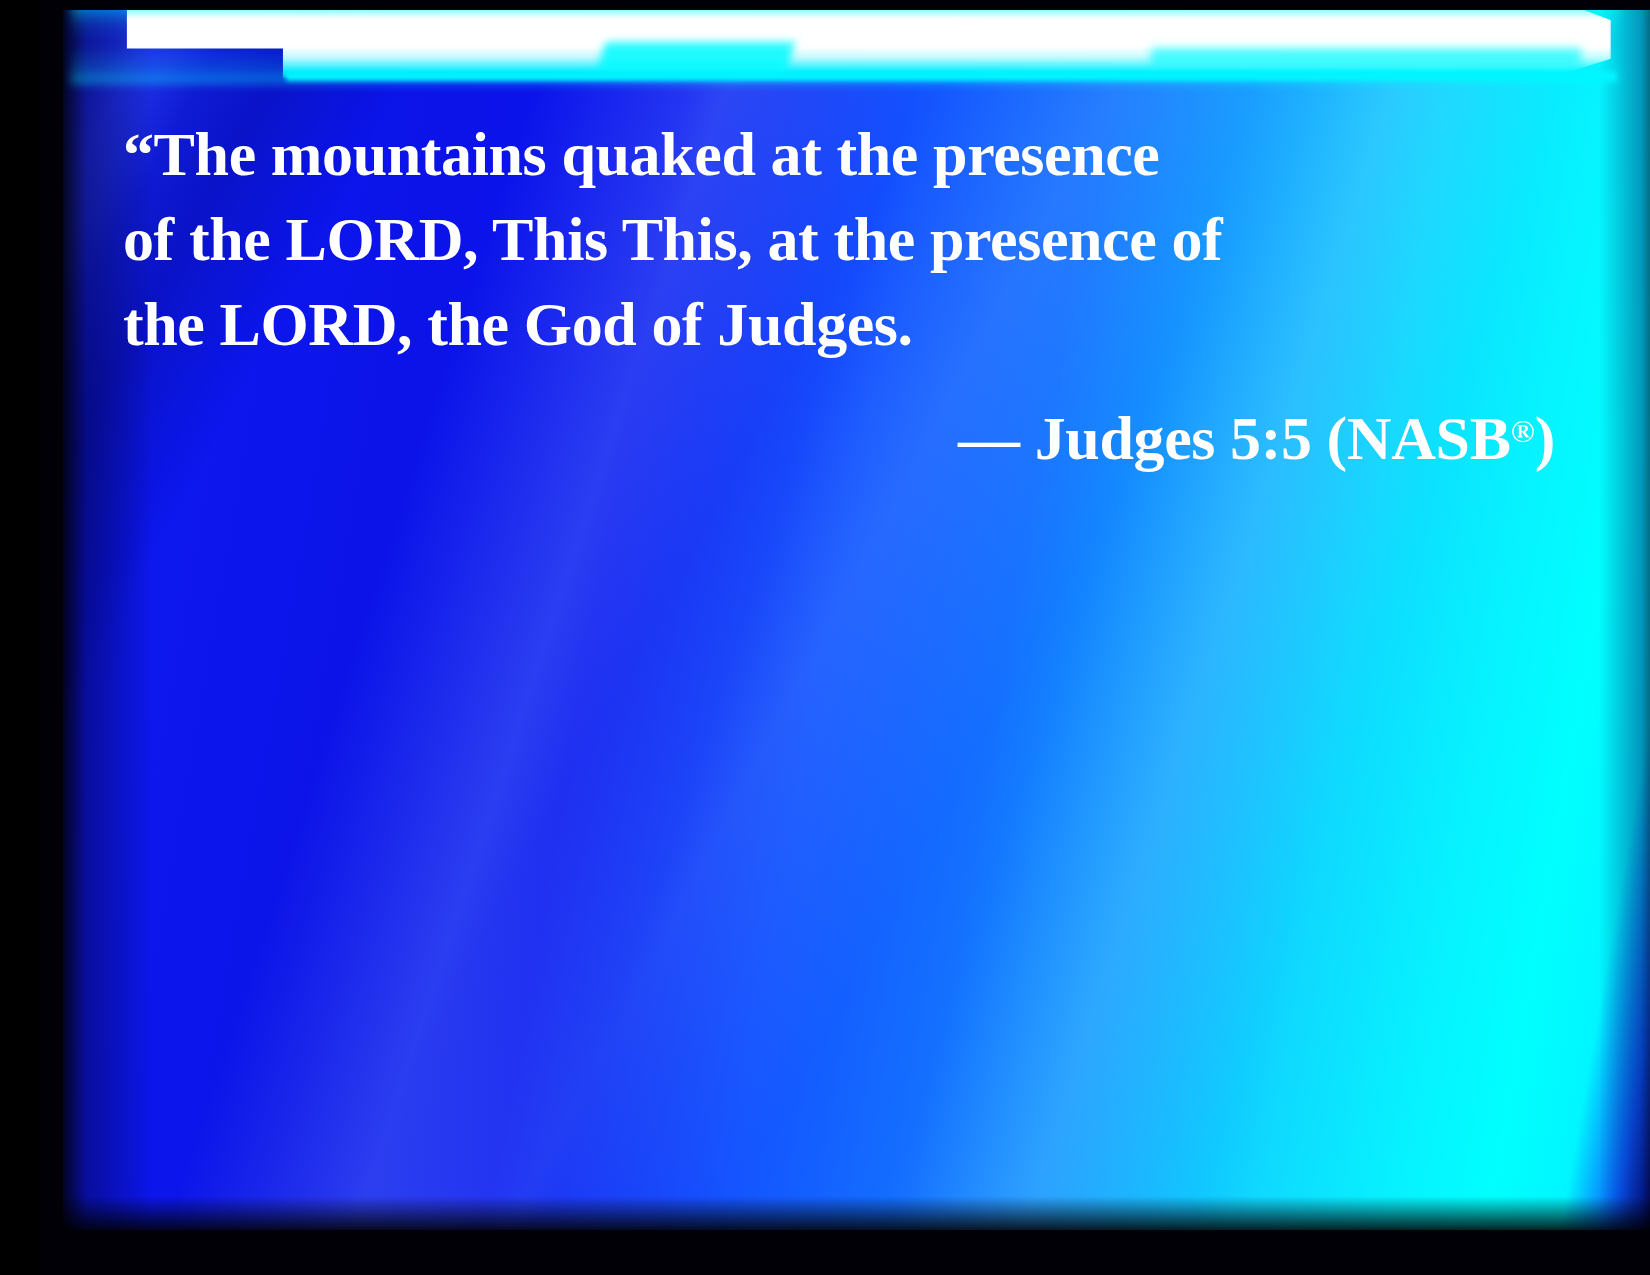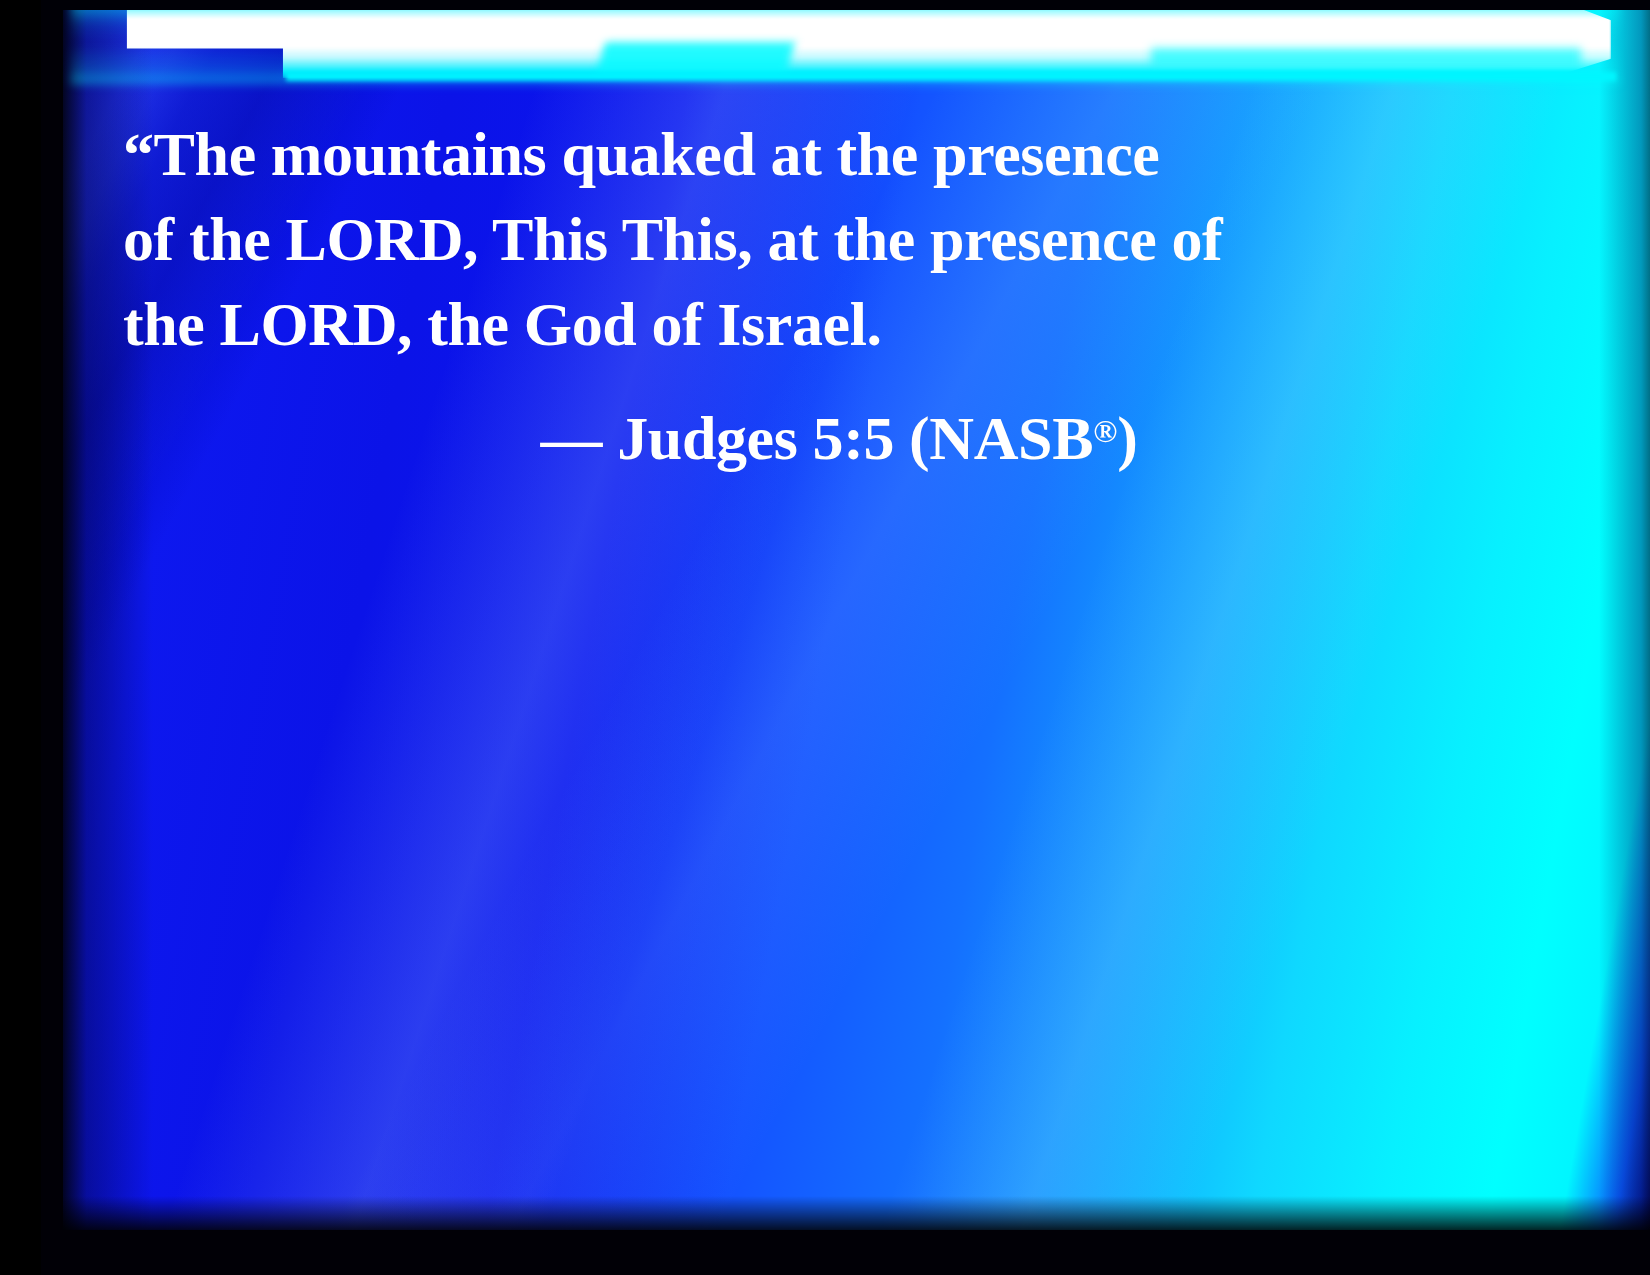"the LORD, the God of" span.verse-line { text: Israel -> Judges }
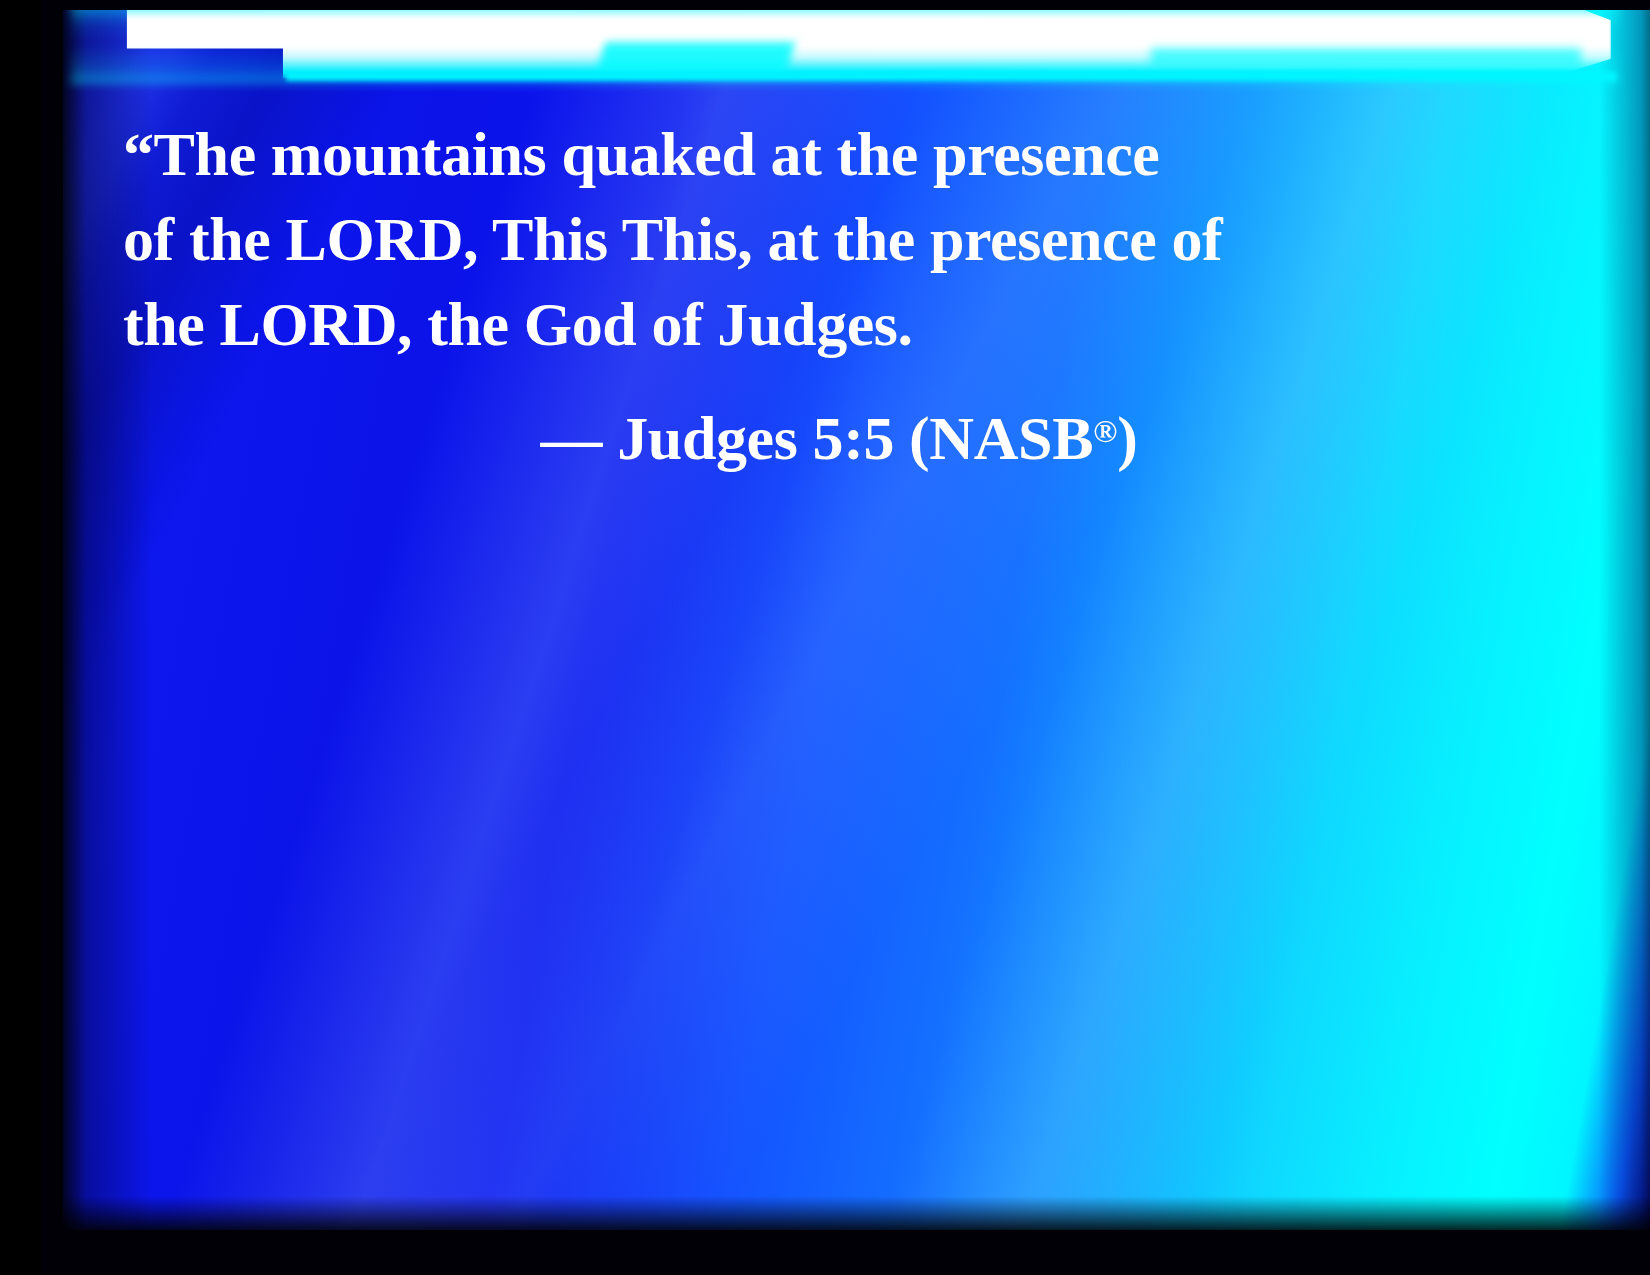"— Judges 5:5 (NASB®)" #attribution-line { text-align: center -> right }
